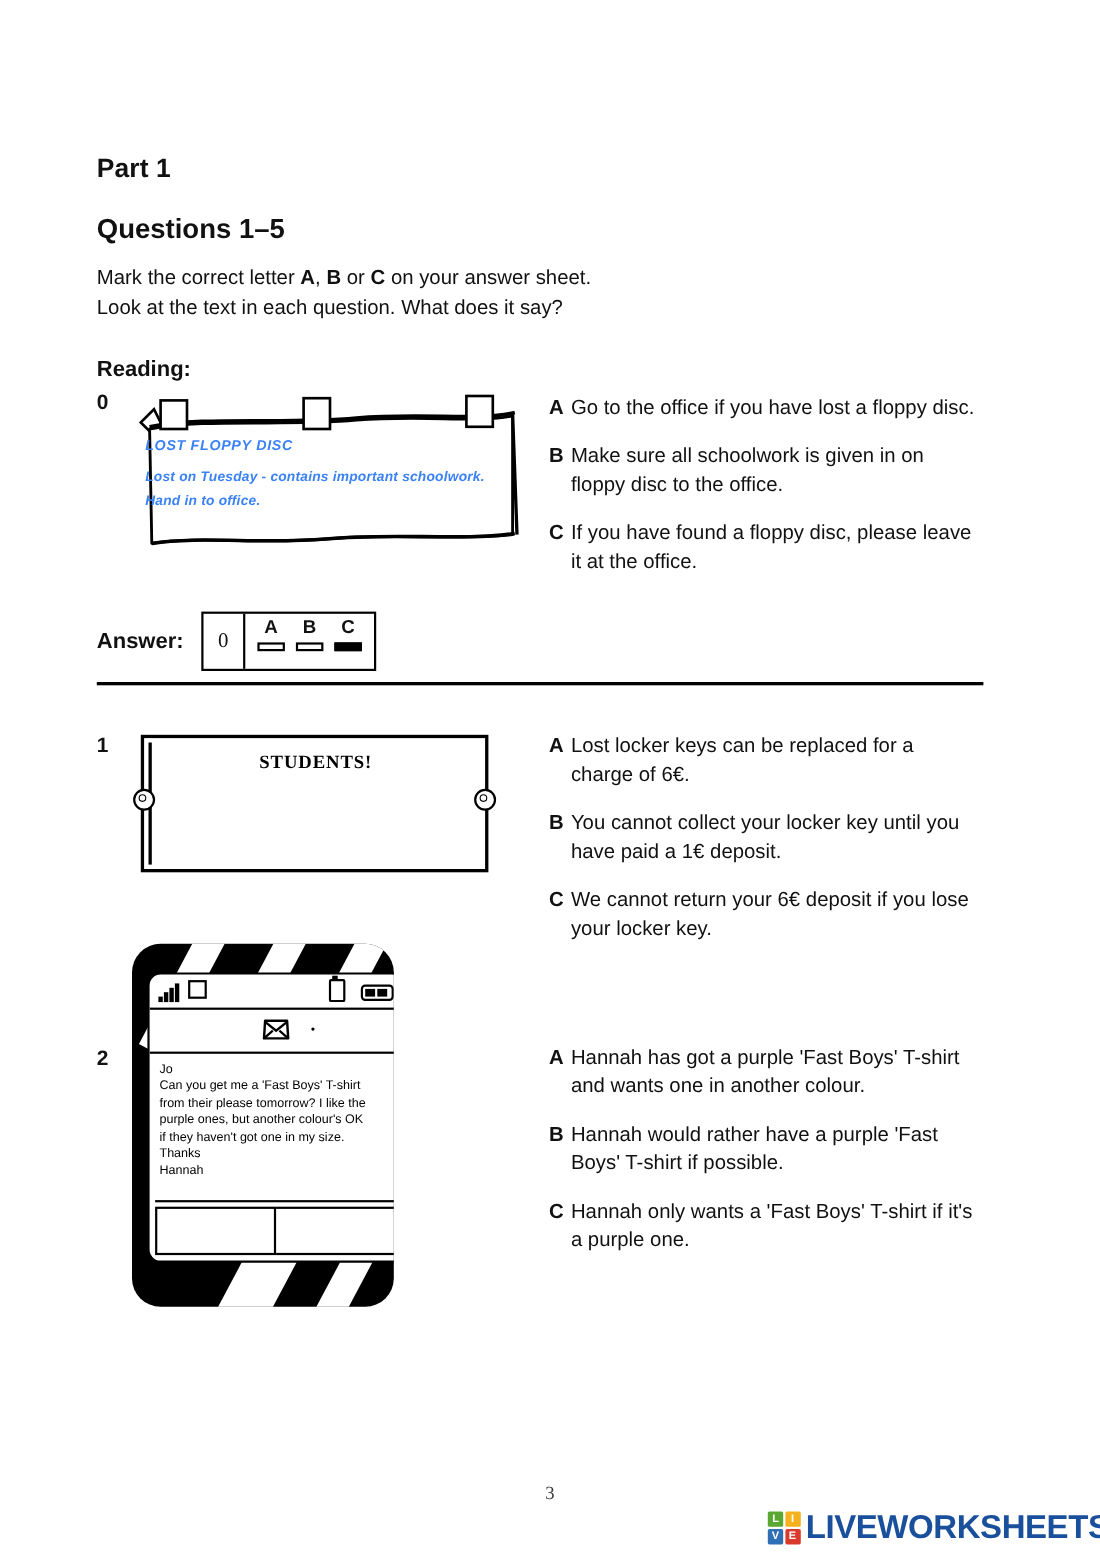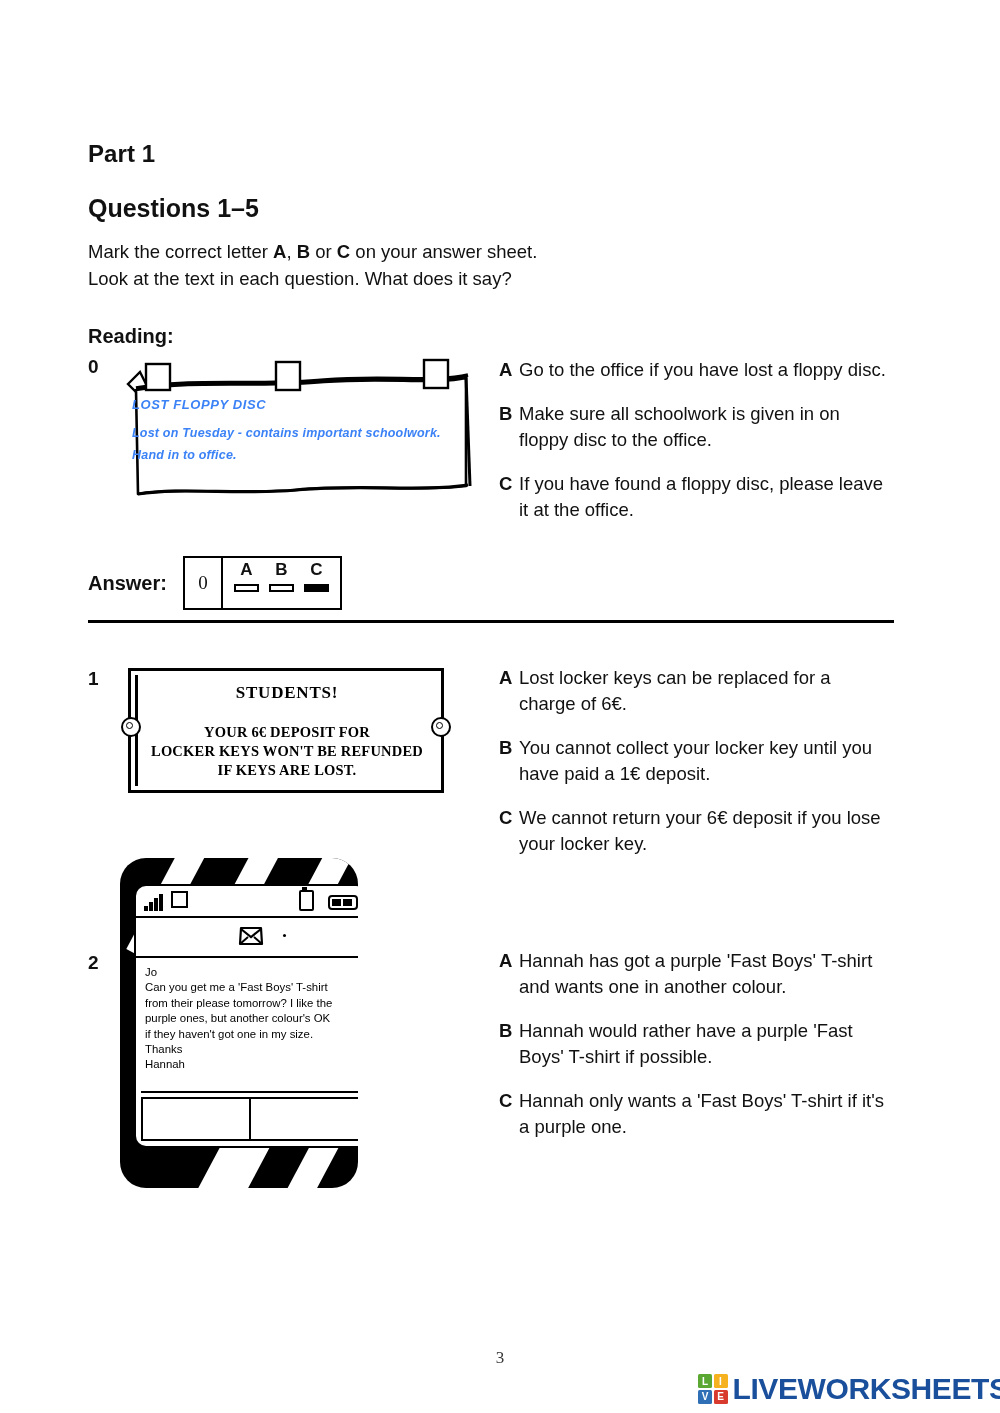"YOUR 6€ DEPOSIT FOR" div.board-body { html: <div> <div>YOUR 6€ DEPOSIT FOR</div> <div>LOCKER KEYS WON'T BE REFUNDED</div> <div>IF KEYS ARE LOST.</div> </div> -> none }
